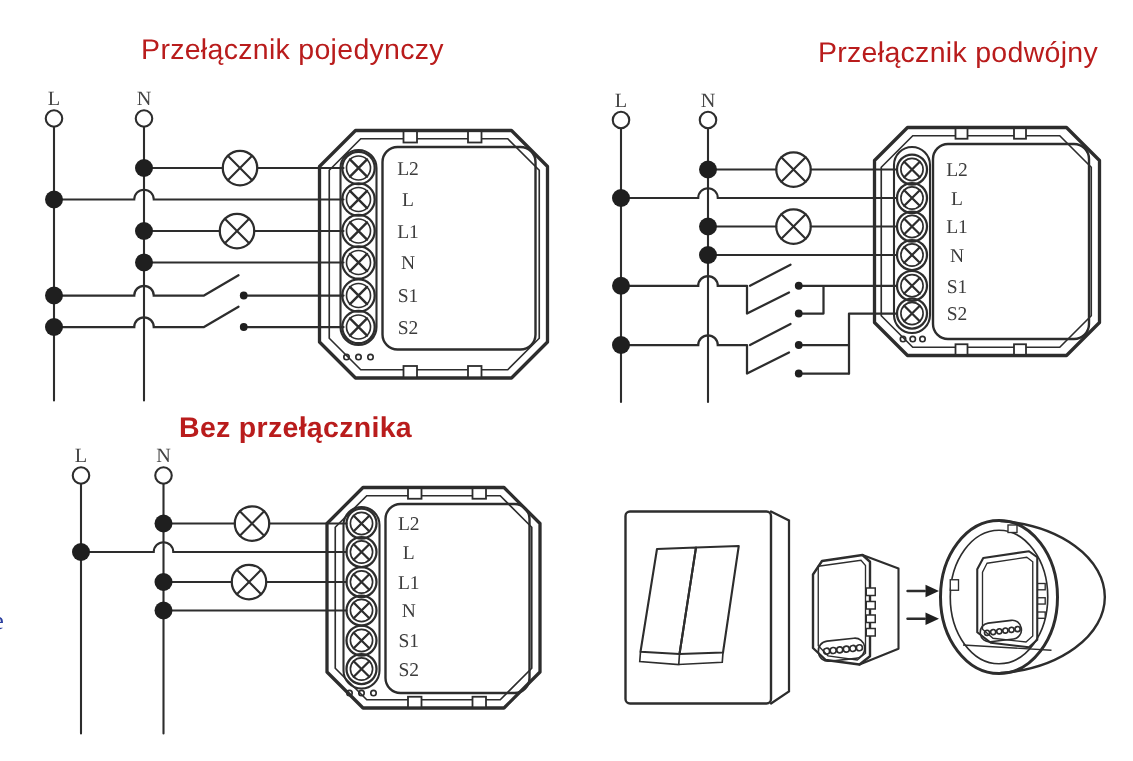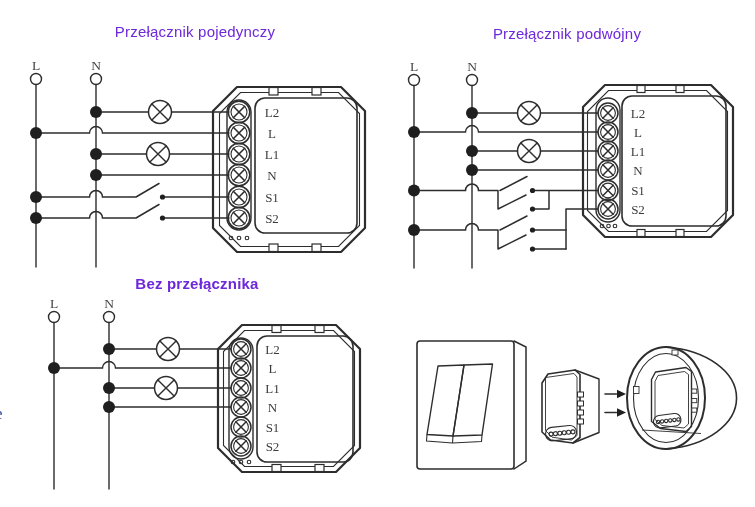"Przełącznik pojedynczy" .title { color: #6d28d9 -> #b91c1c; font-size: 15px -> 19px }
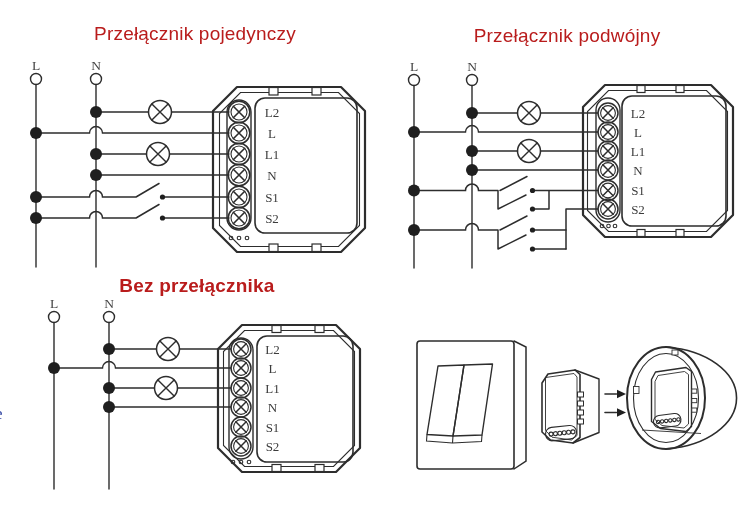"Przełącznik podwójny" #t-double { left: 419px -> 436px; text-align: none -> right }
